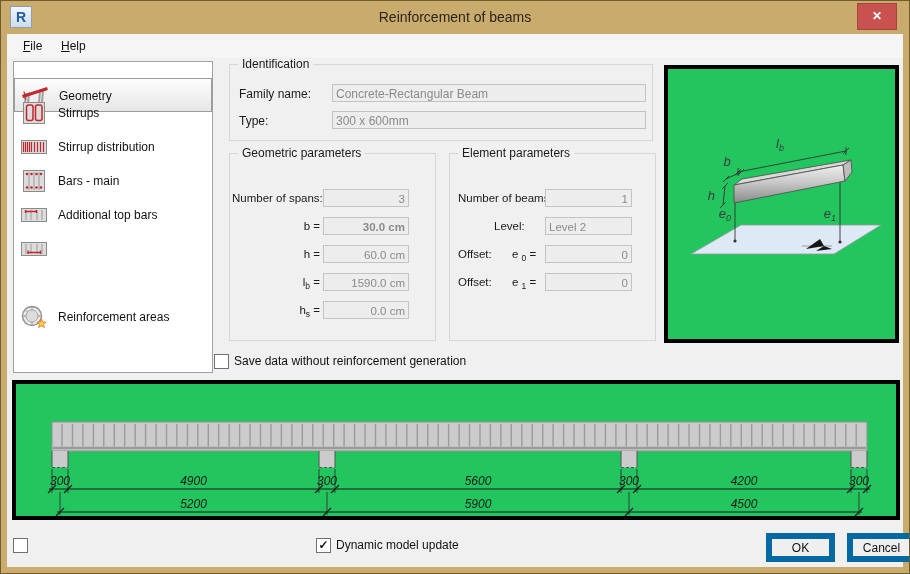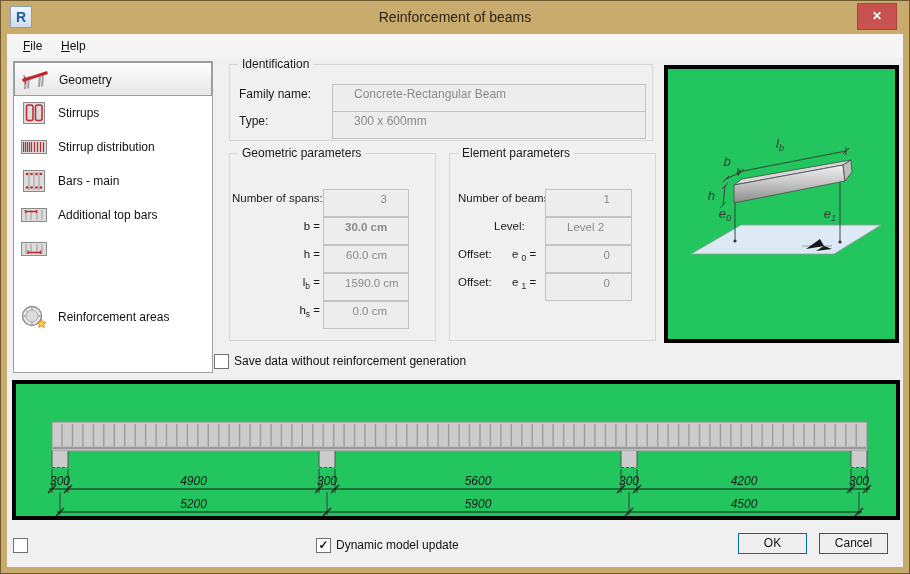"Geometry" div.side-item { top: 0 -> 16px }
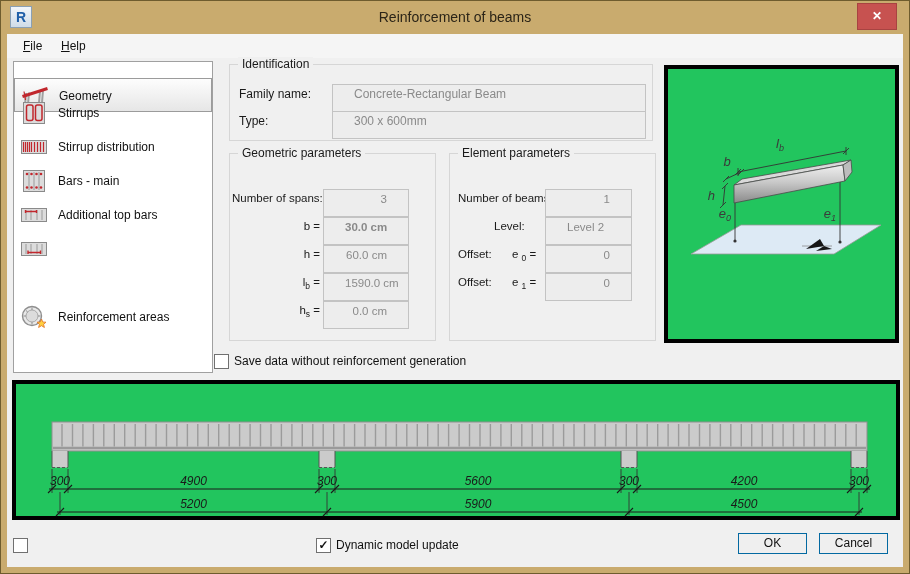"Concrete-Rectangular Beam" .field { height: 28px -> 18px; padding: 0 21px -> 0 3px }
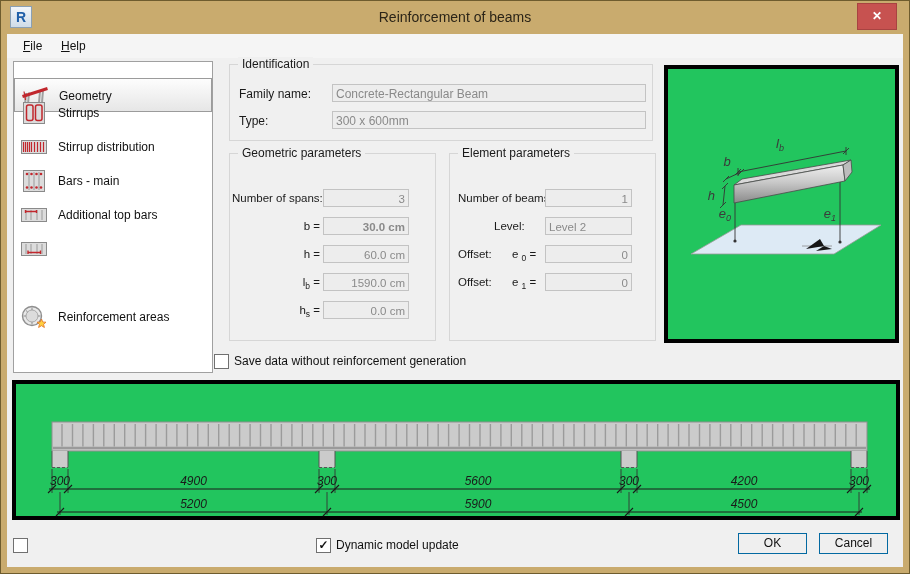"OK" .btn { border: 1px solid #0369a1 -> 6px solid #0369a1; height: 21px -> 29px; margin-left: none -> 28px }
